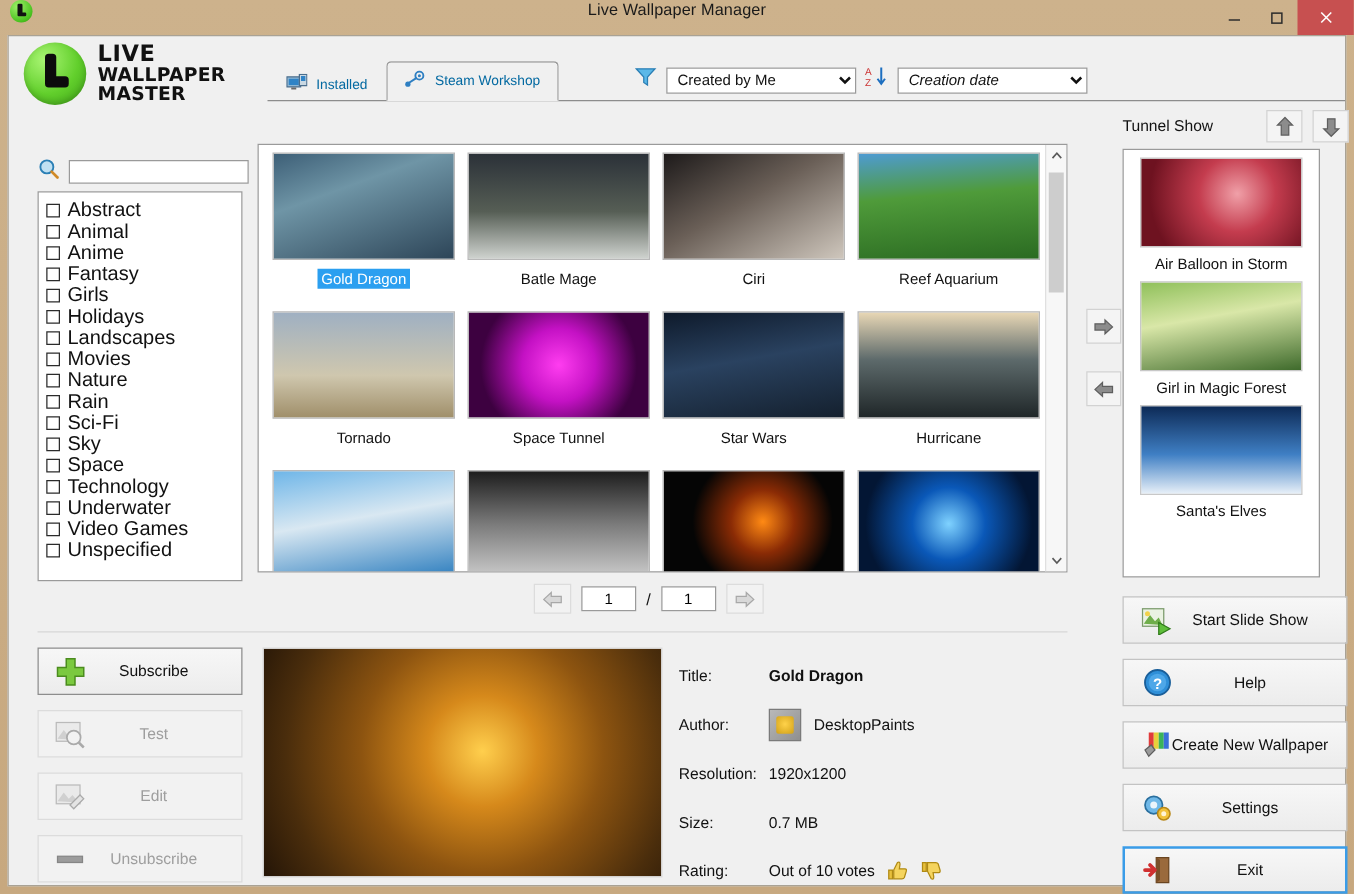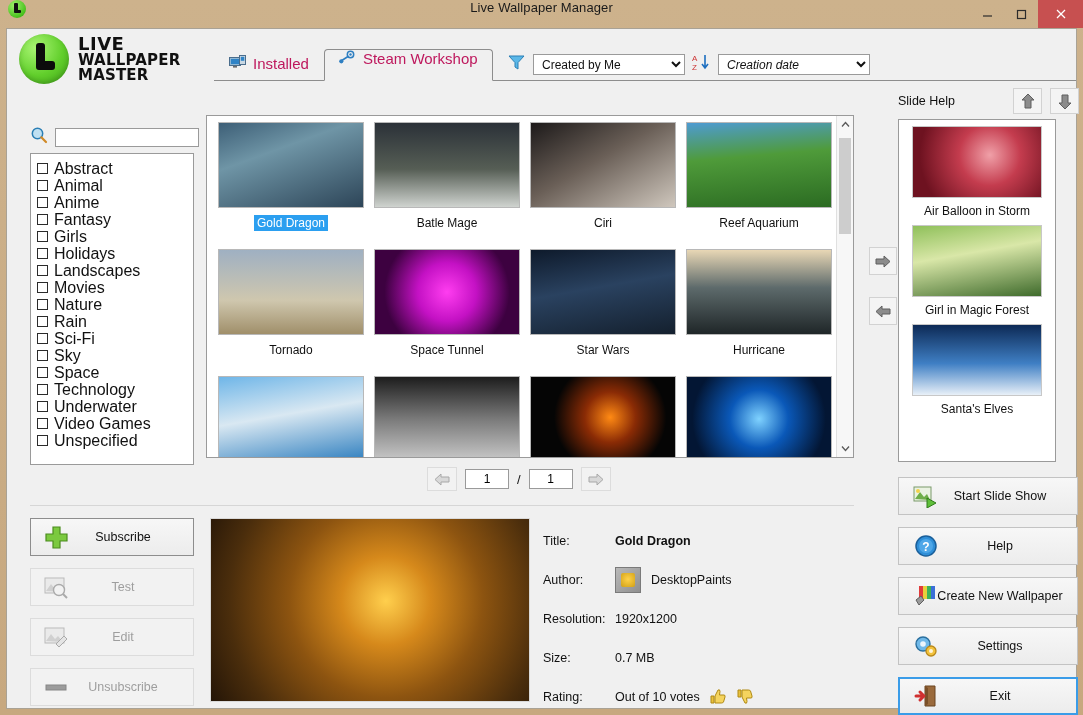"Installed" .tab { align-items: none -> center; color: #be185d -> #0369a1; font-size: 15px -> 11px }
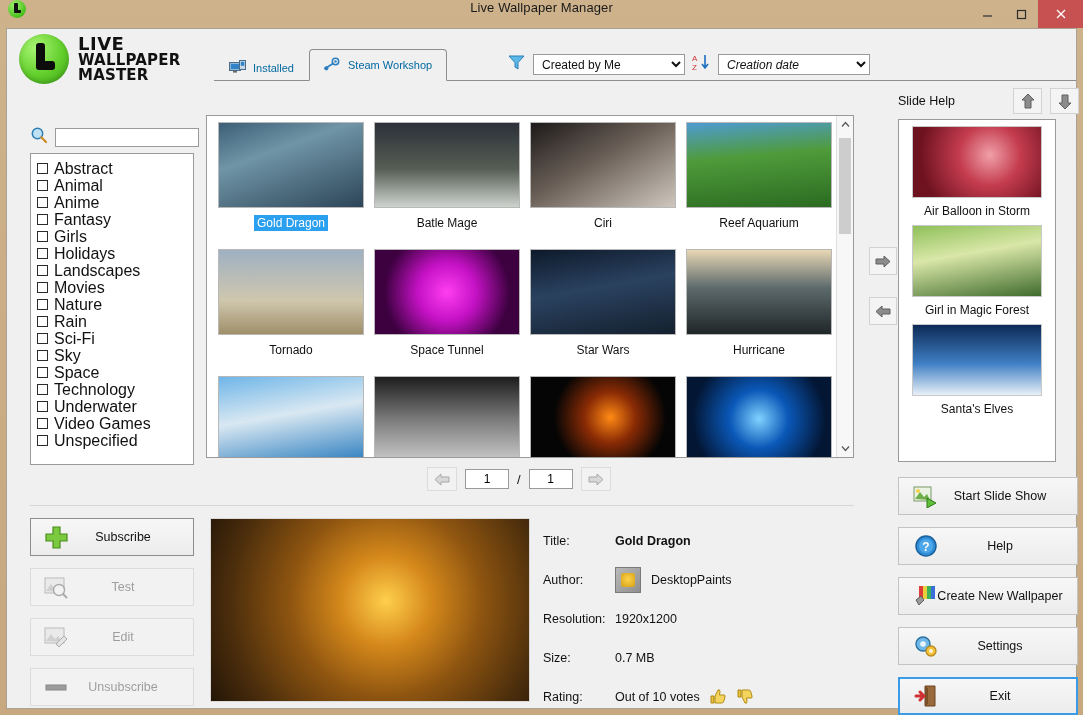"Slide Help" div { text: Slide Help -> Tunnel Show }
